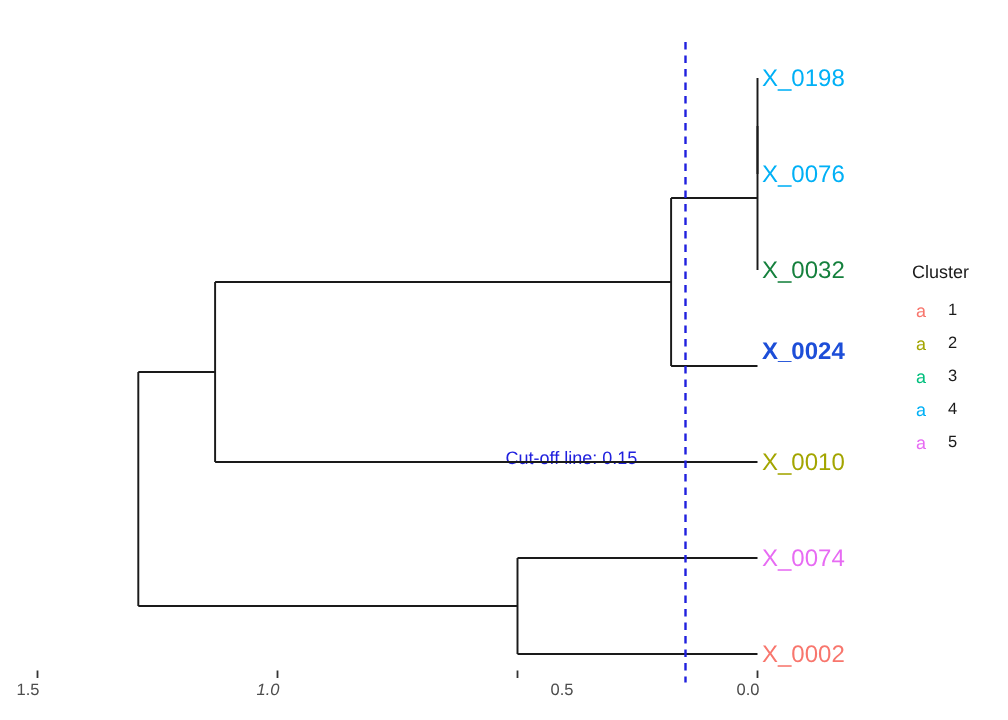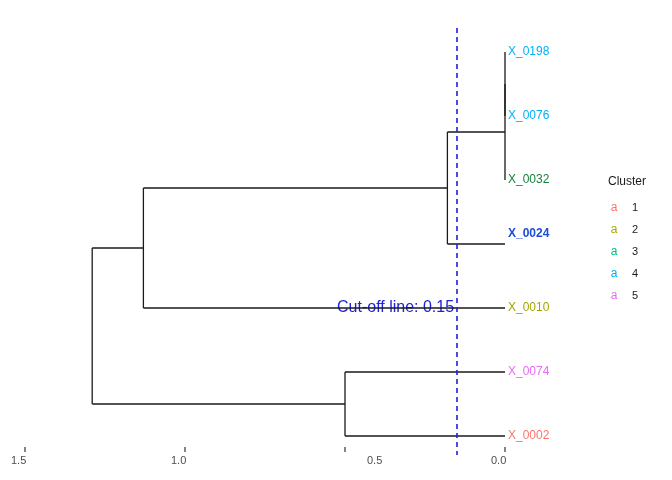"X_0198" .leaf-label { font-size: 12px -> 16px }
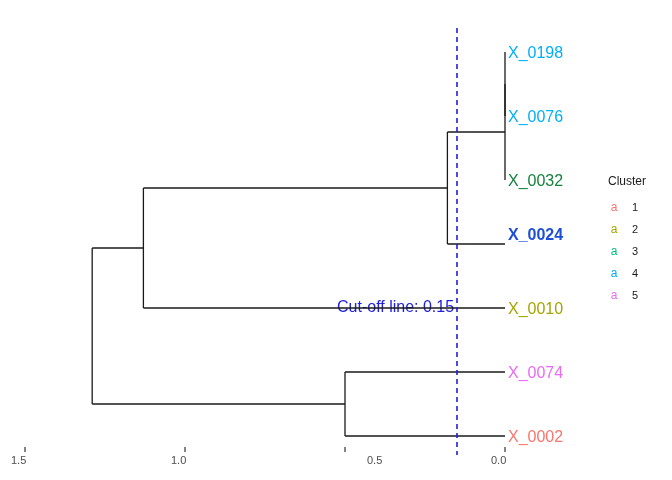"Cut-off line: 0.15" .cutoff-label { font-size: 16px -> 12px }
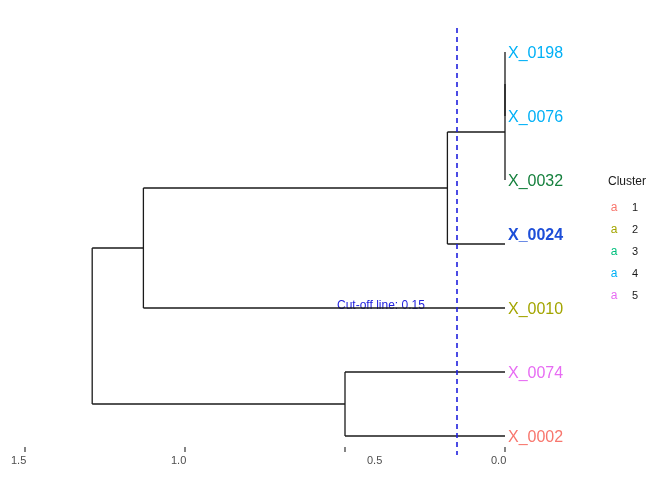"1.0" span.tick-label { font-style: none -> italic }
